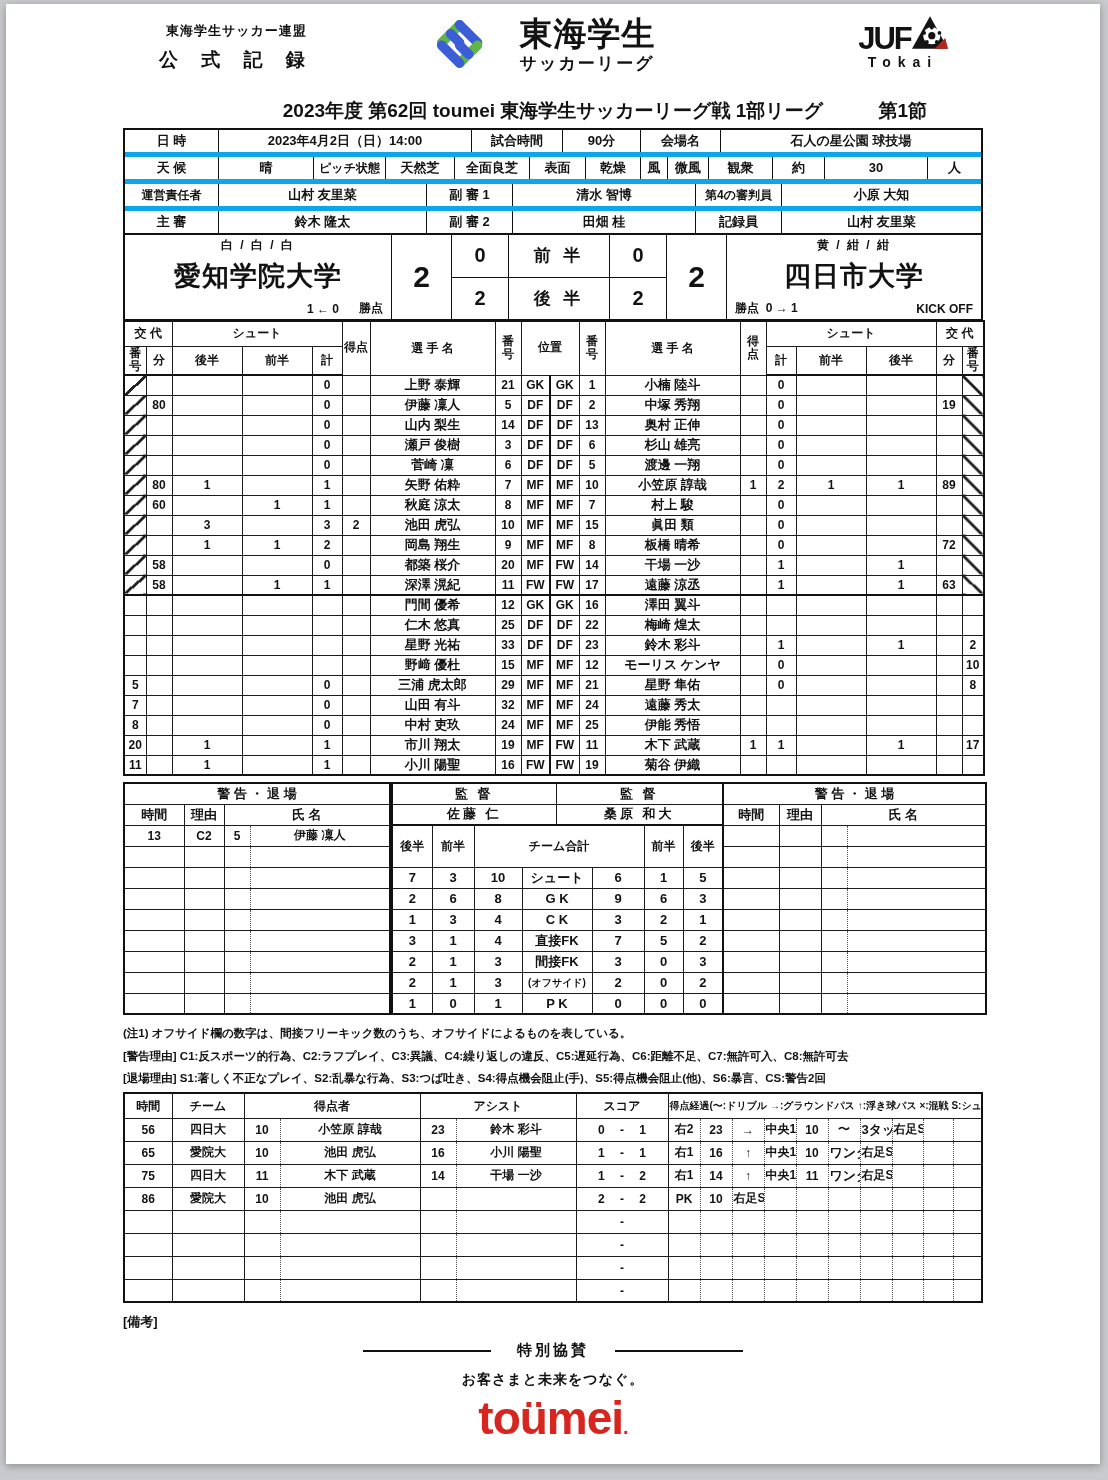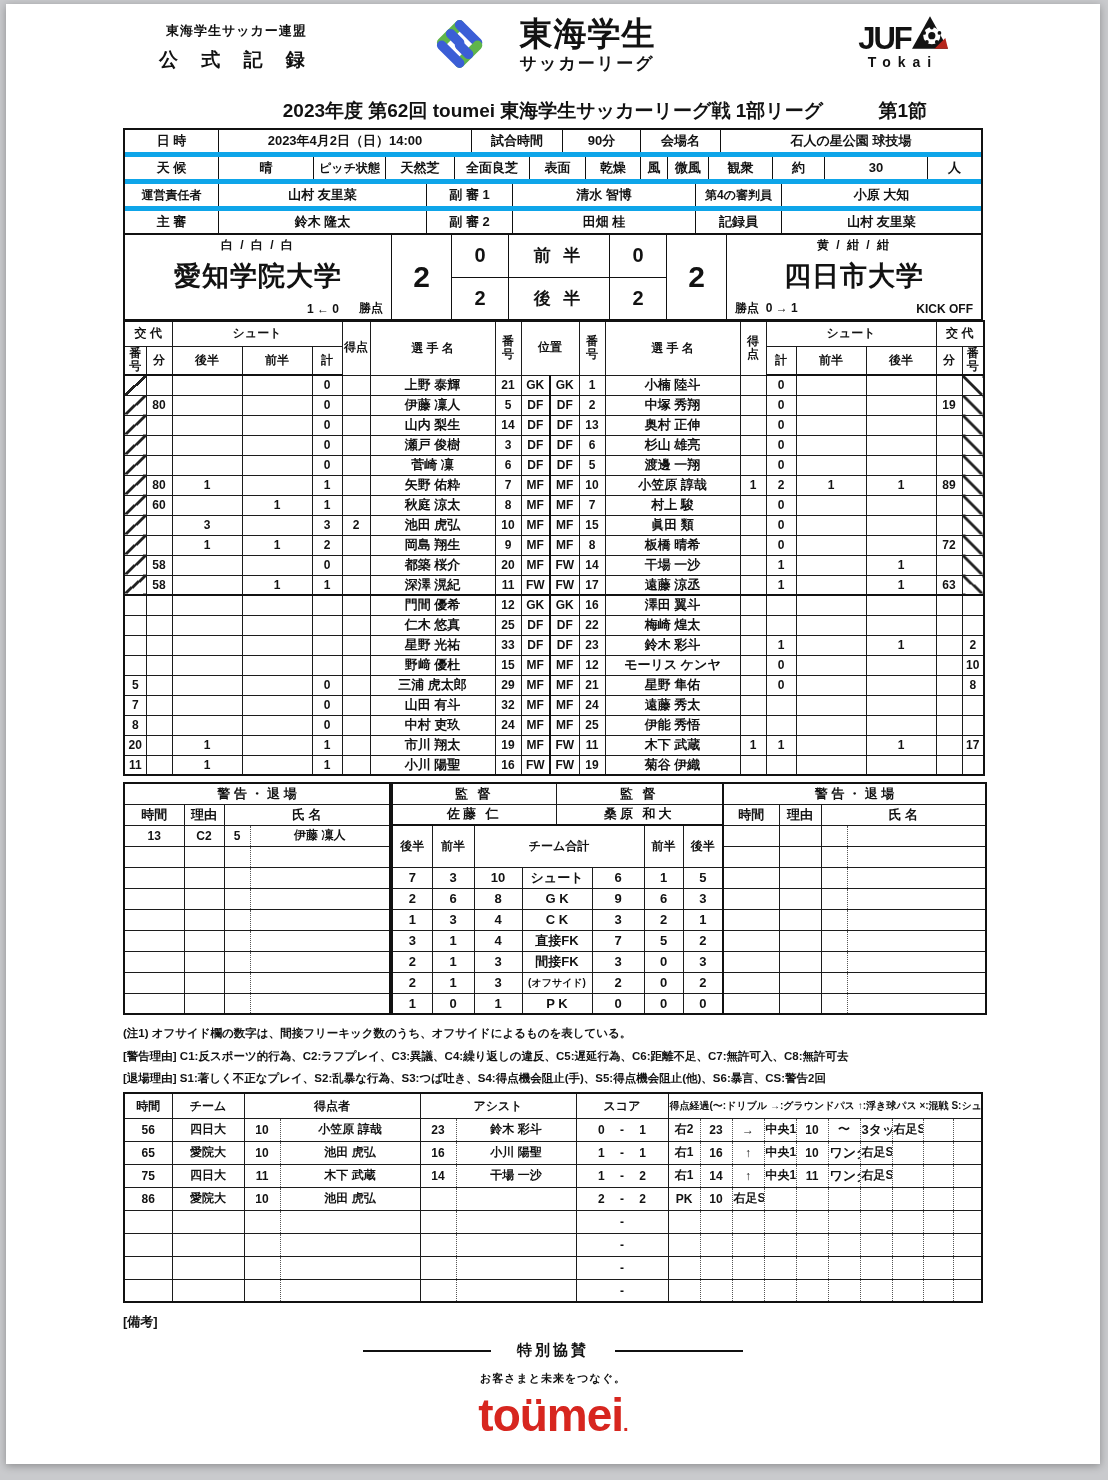"お客さまと未来をつなぐ。" .tagline { font-size: 11px -> 14px }
